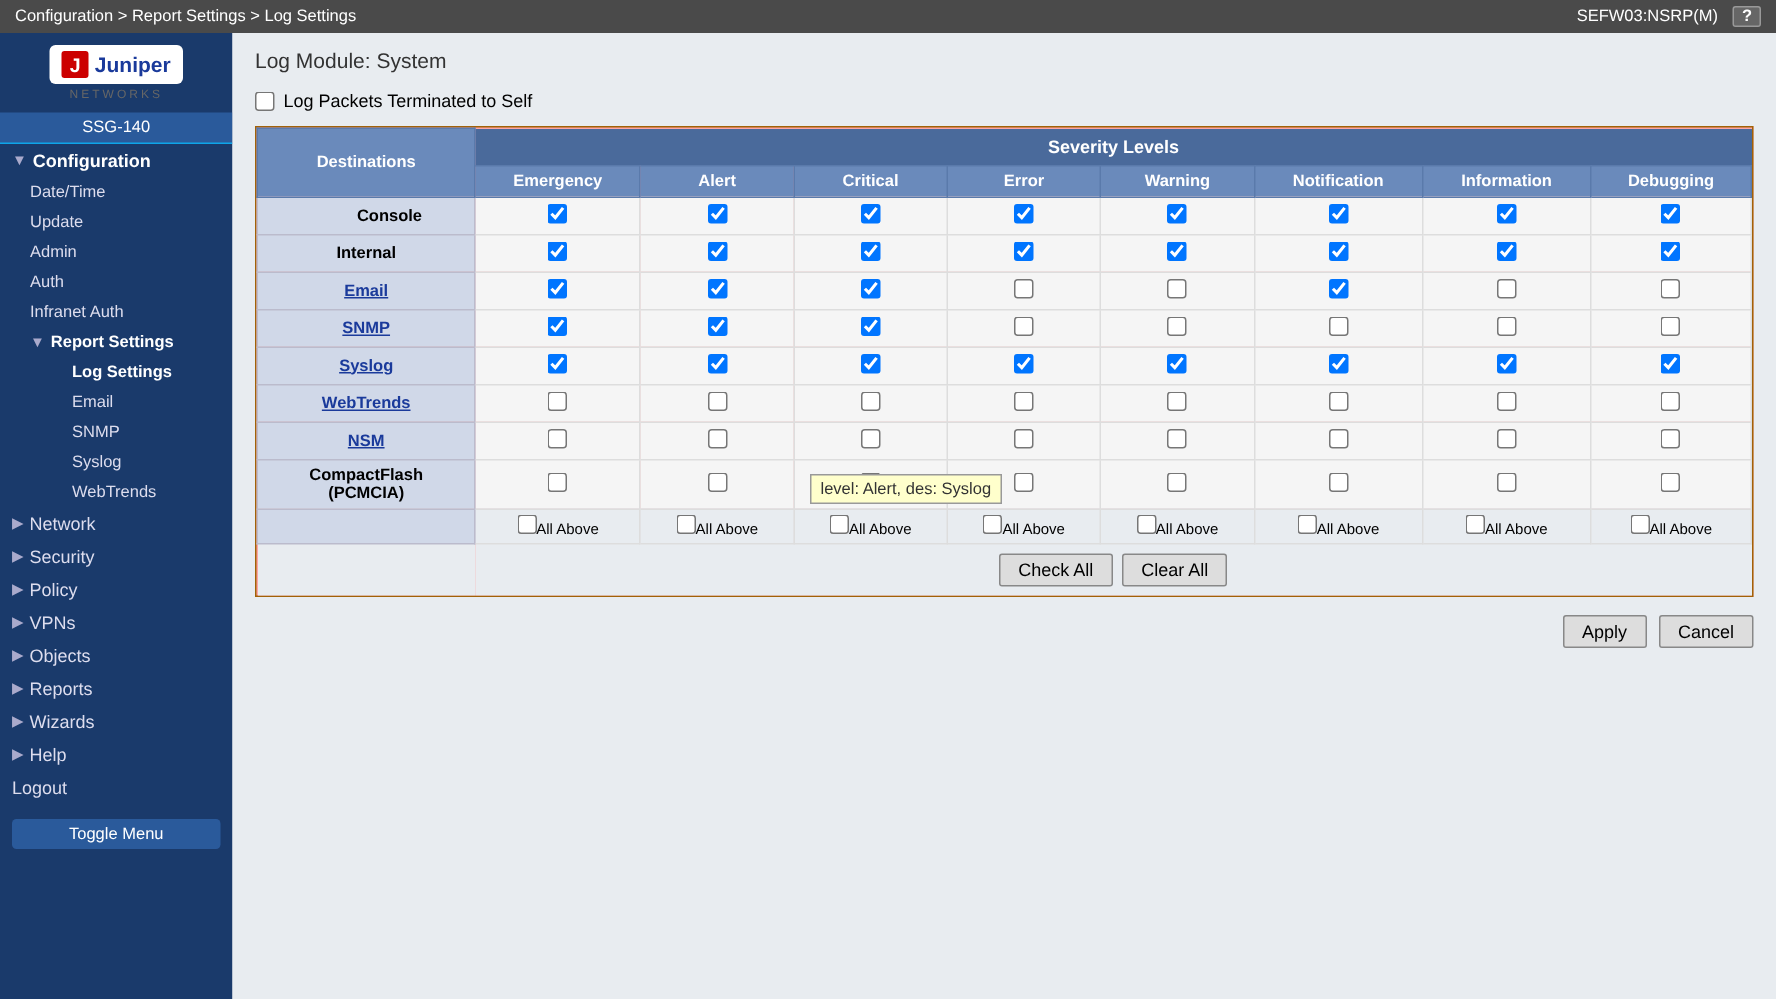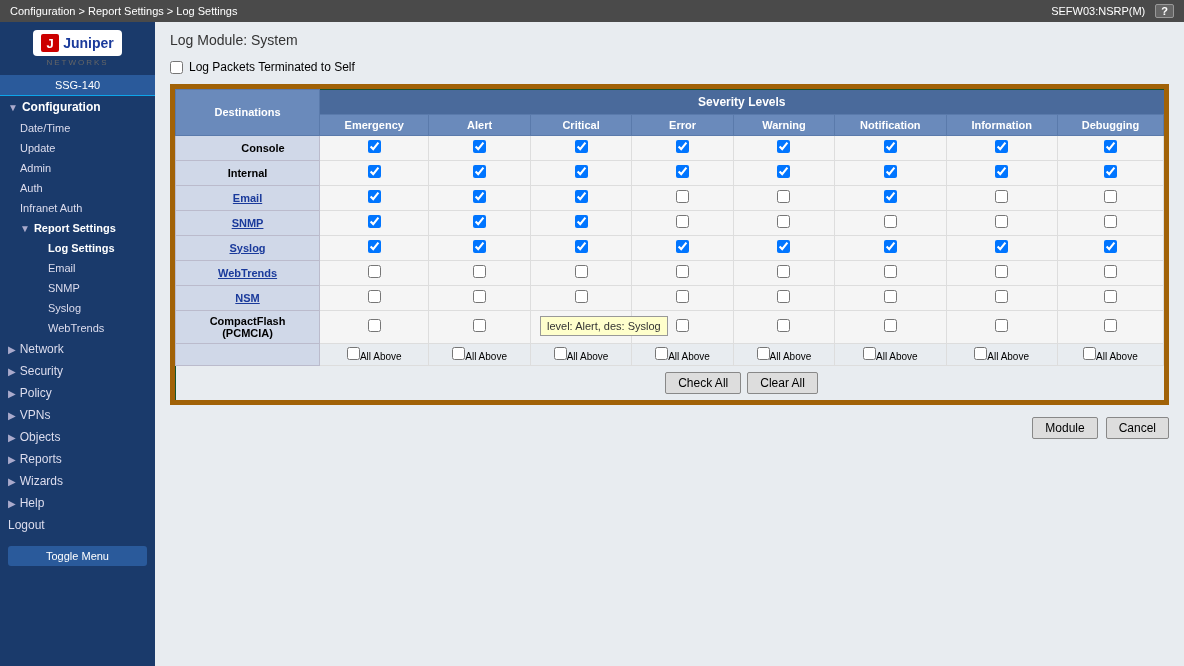"Destinations" #table-container { background: #14532d -> #fca5a5; border: 5px solid #a16207 -> 1px solid #a16207 }
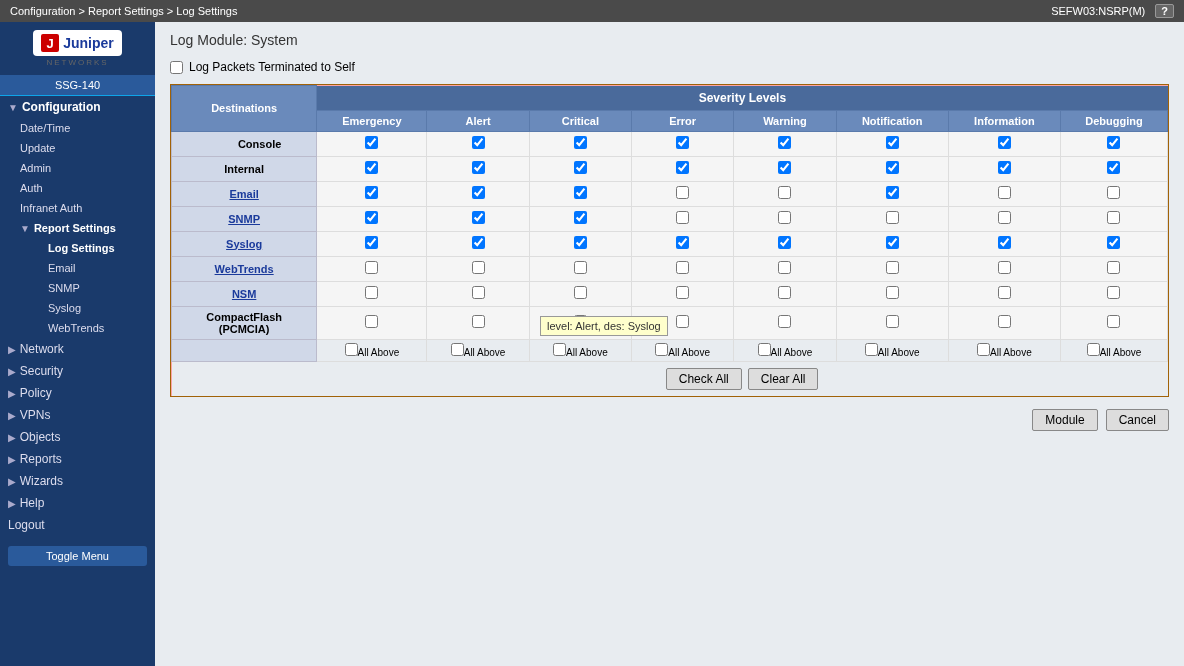"Module" button.btn { text: Module -> Apply }
